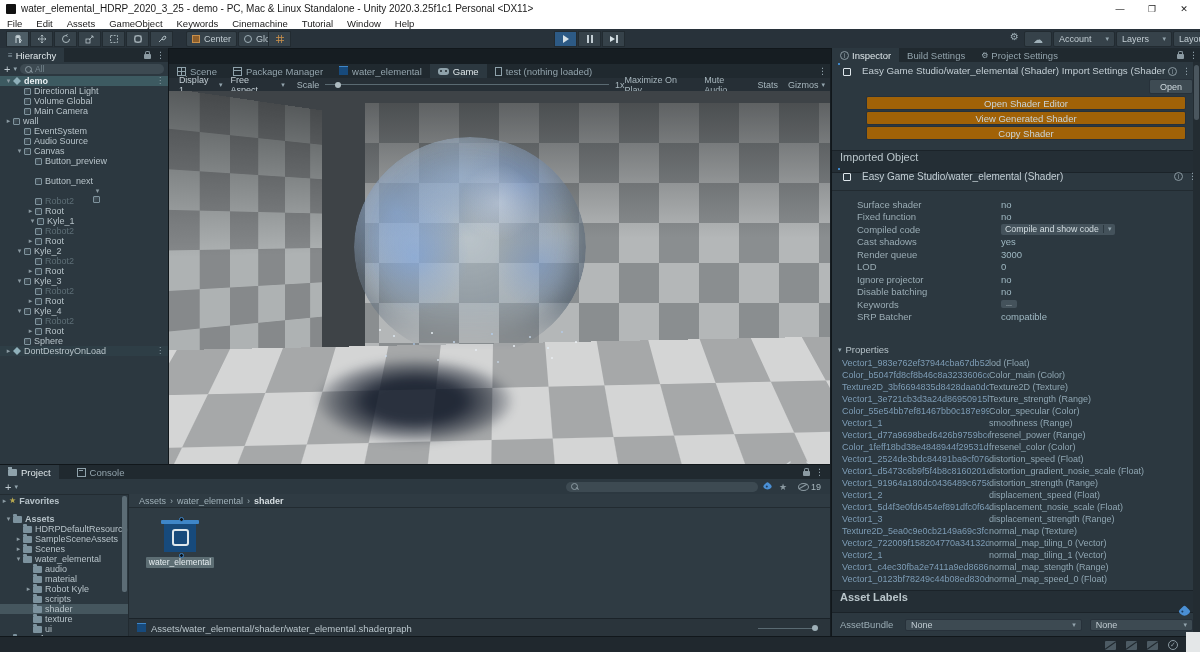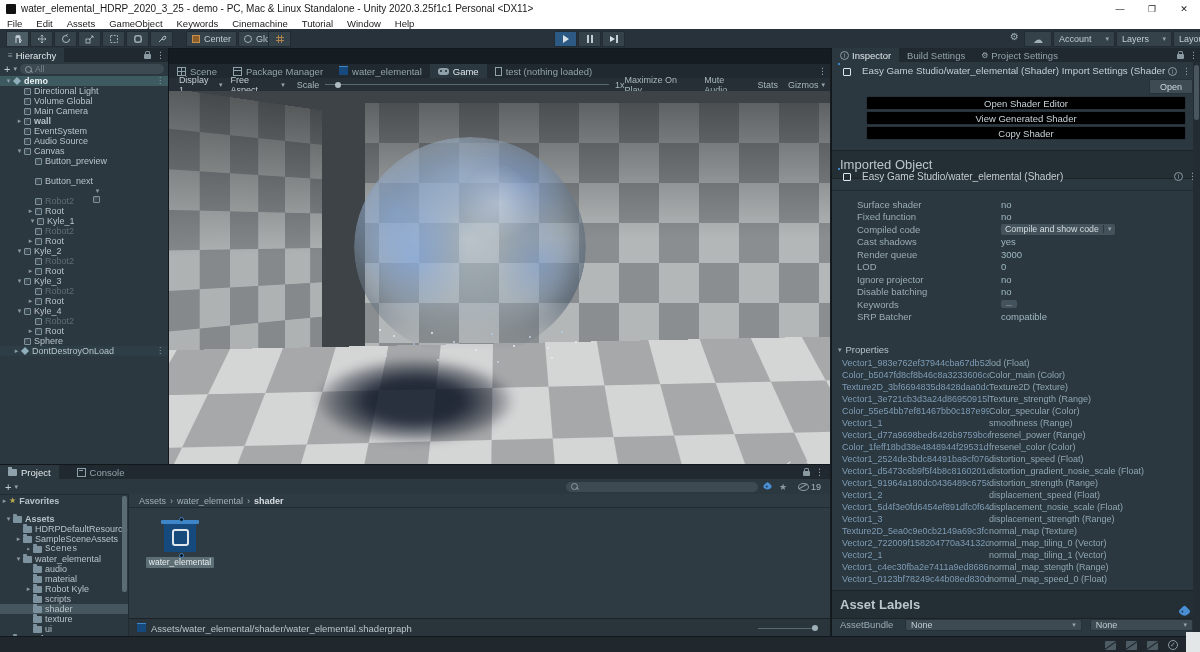"Open Shader Editor" .action-btn { background: #000000 -> #a16207 }
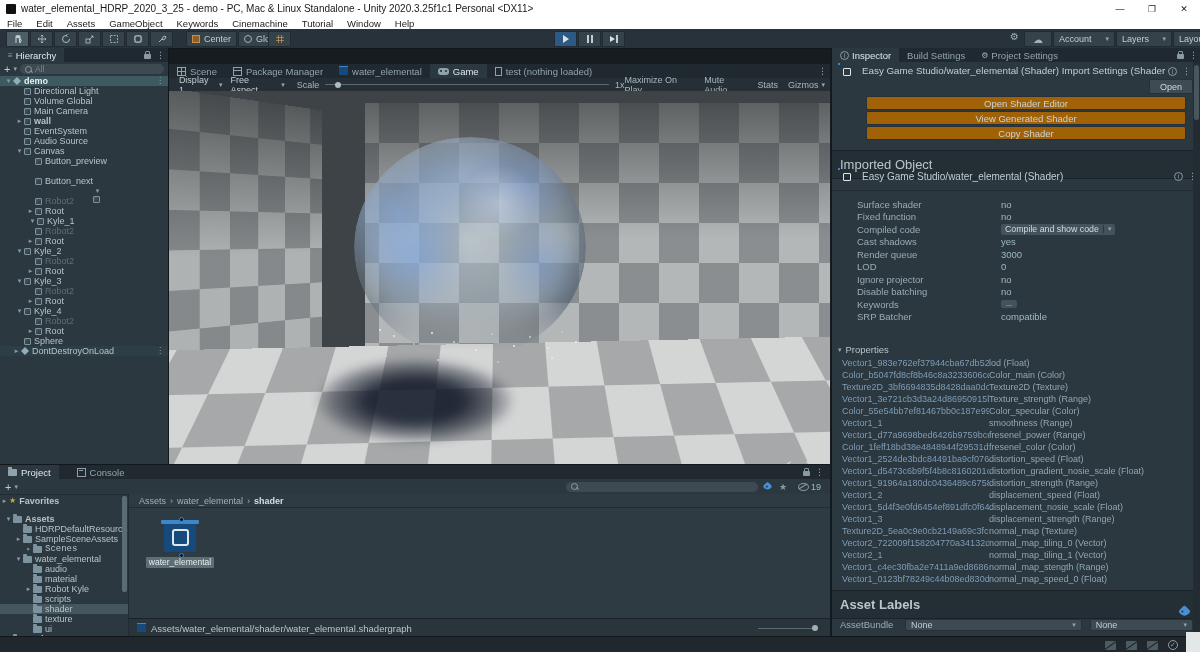"wall" div.hrow { font-weight: bold -> none; padding-left: 15px -> 4px }
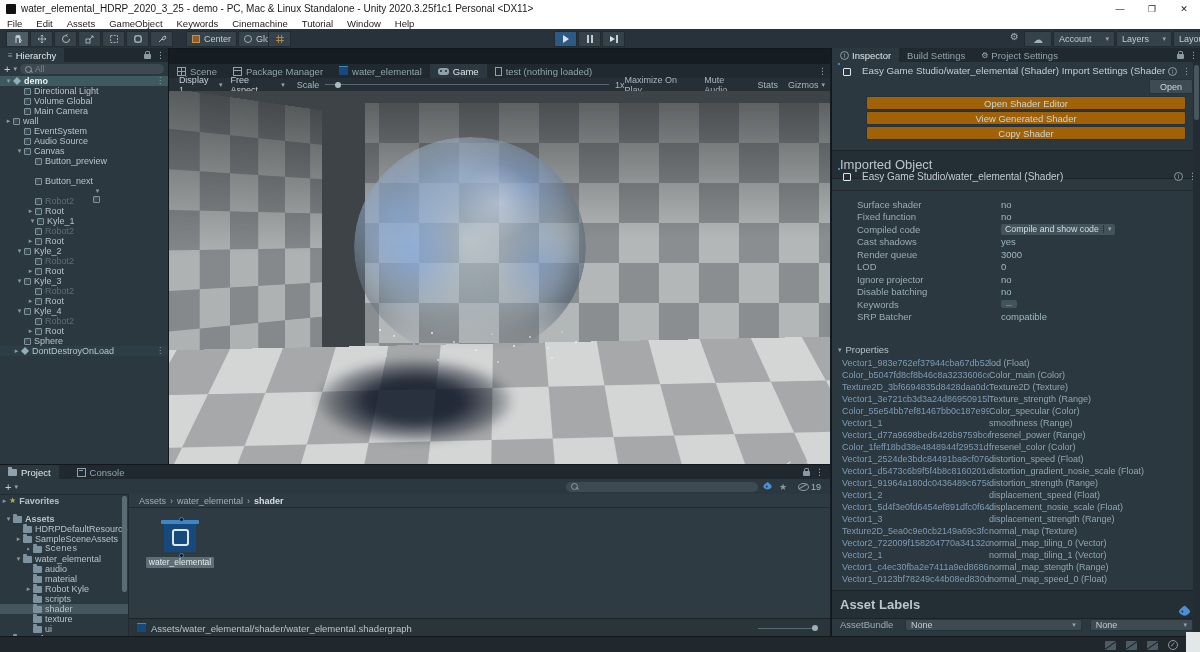"Imported Object" .section-bar { align-items: center -> none; font-size: 13px -> 11px; height: 29px -> 23px }
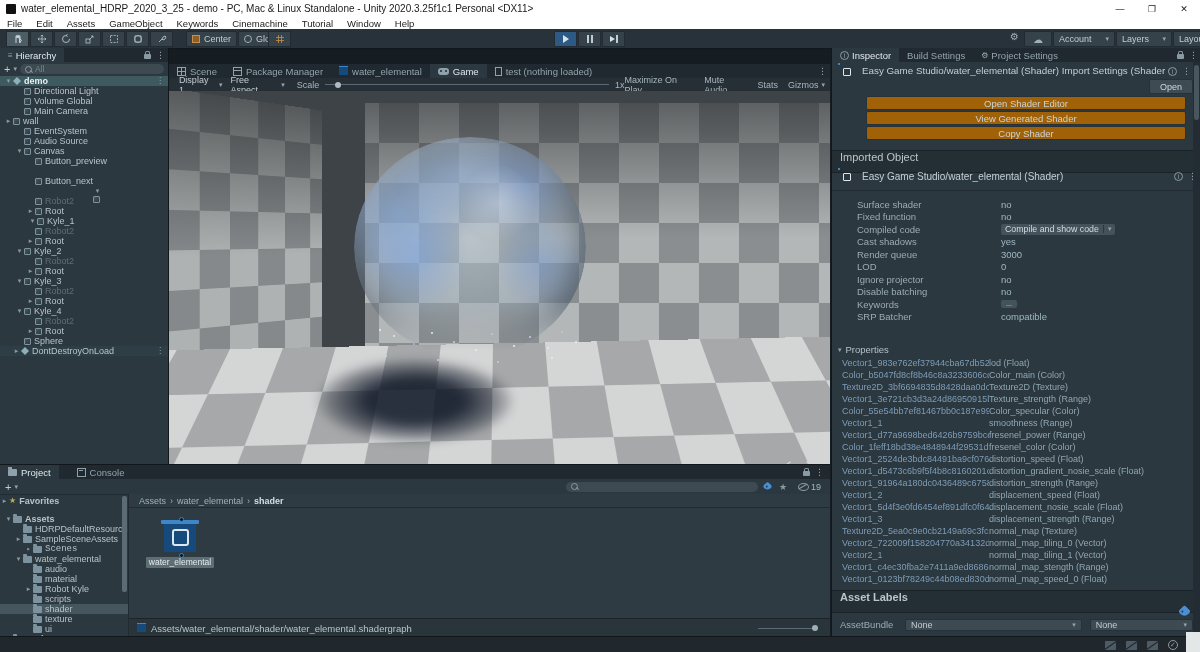"DontDestroyOnLoad" div.hrow { padding-left: 12px -> 4px }
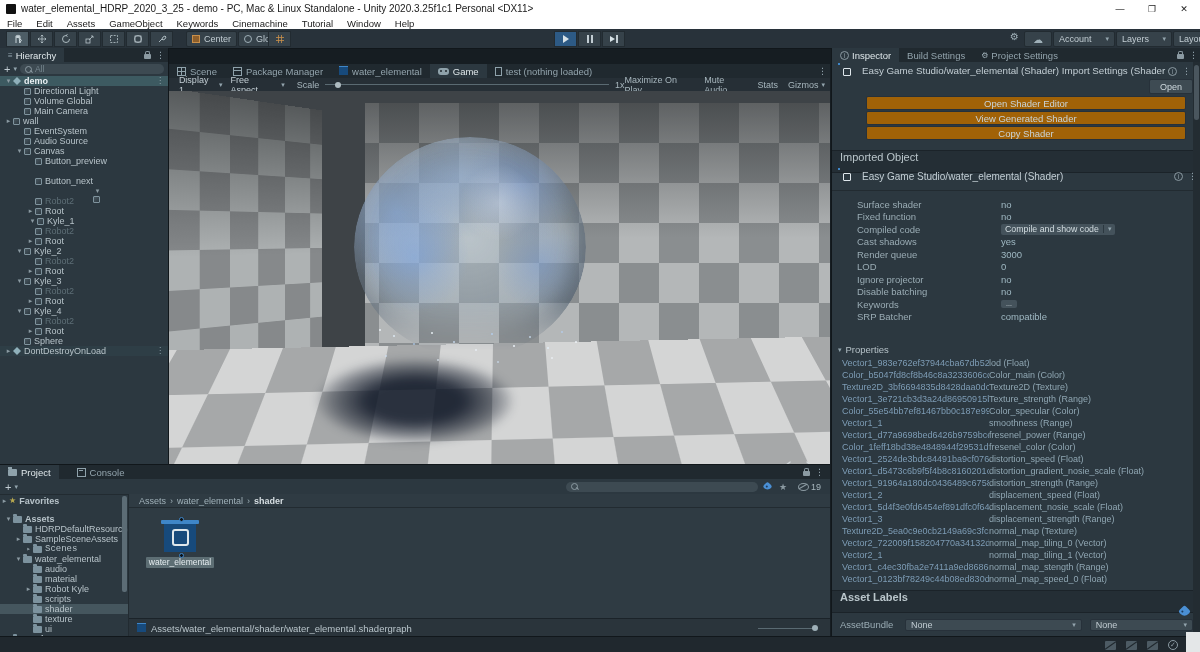"Scenes" div.trow { font-family: Liberation Mono, monospace -> none; padding-left: 24px -> 14px }
